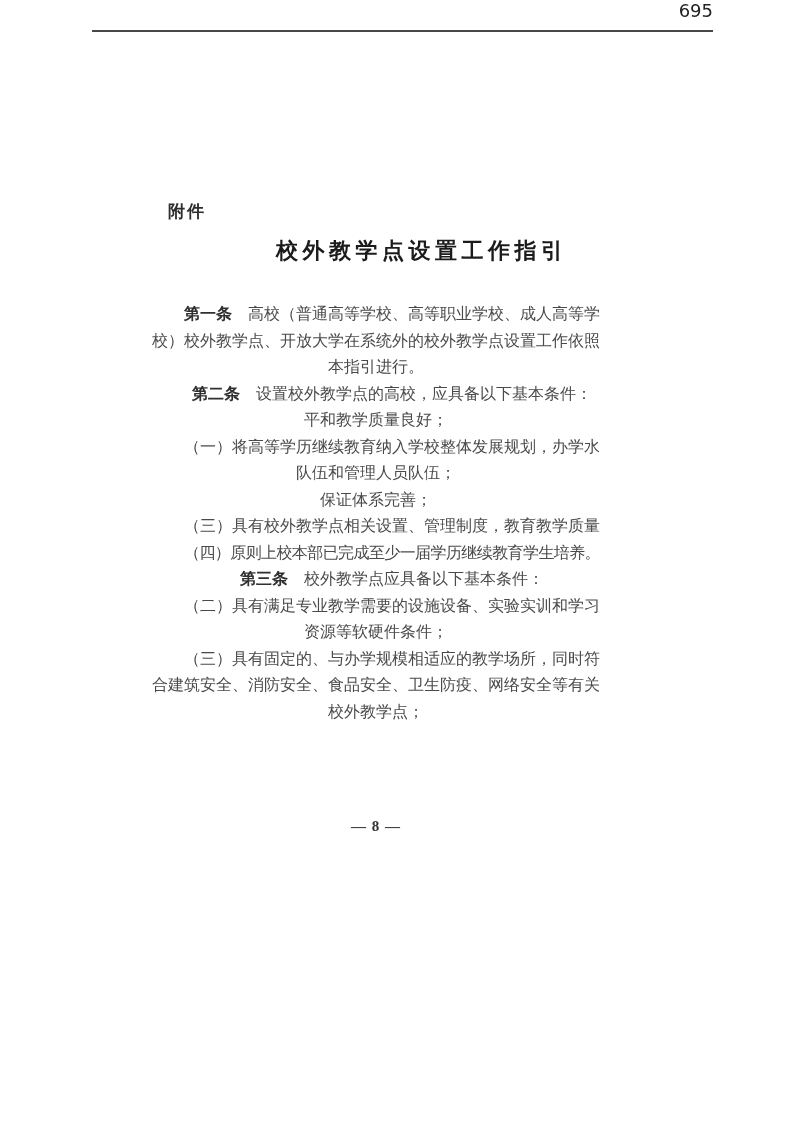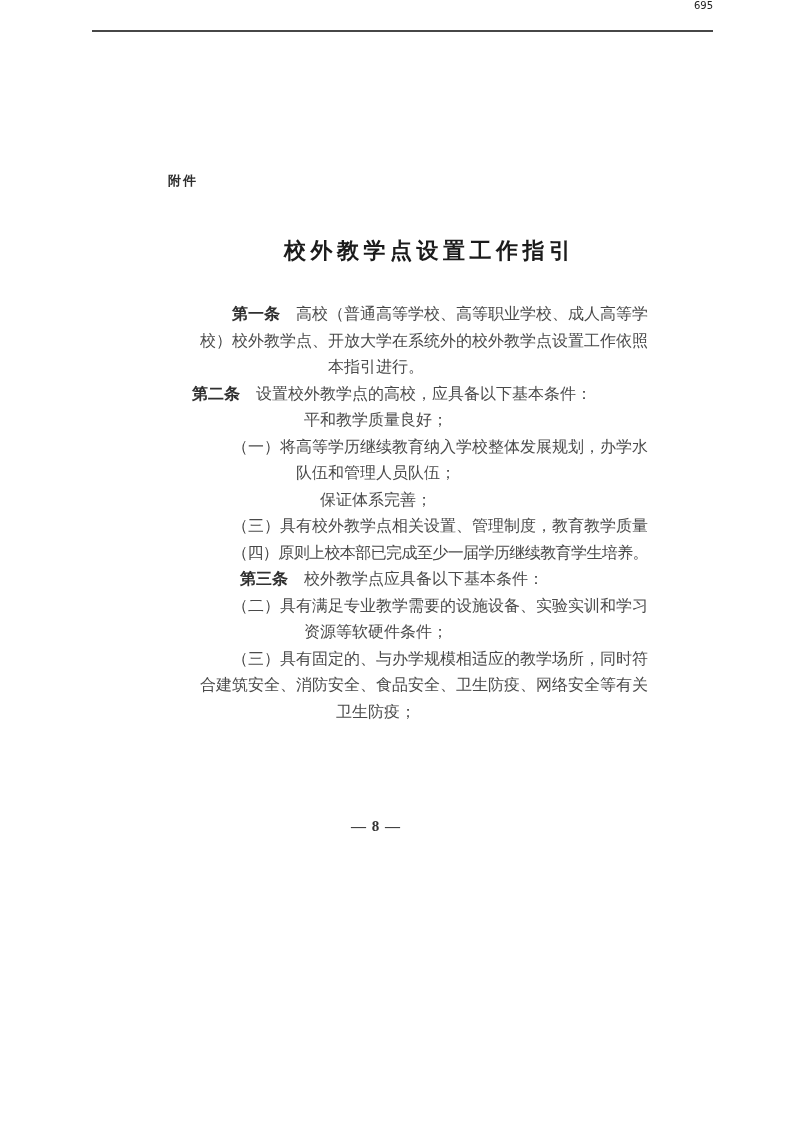"695" .corner-num { font-size: 10px -> 18px }
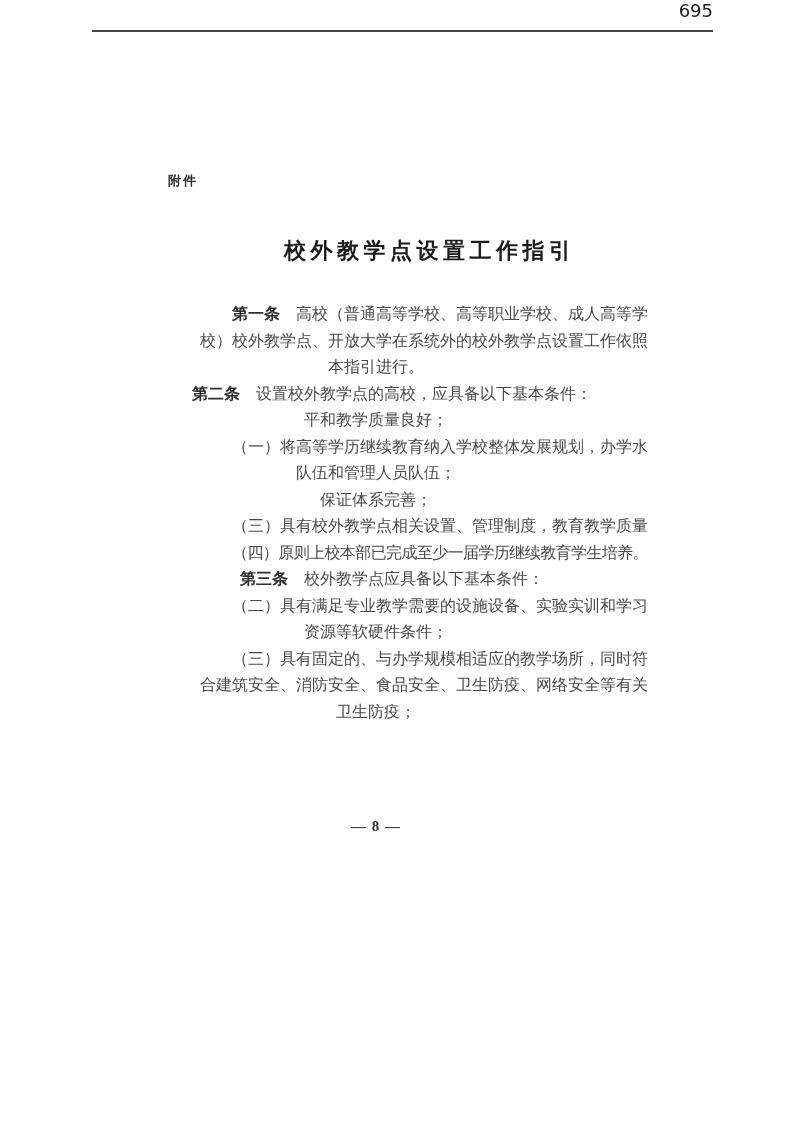"附件" .attachment { font-size: 13px -> 17px; top: 172px -> 200px }
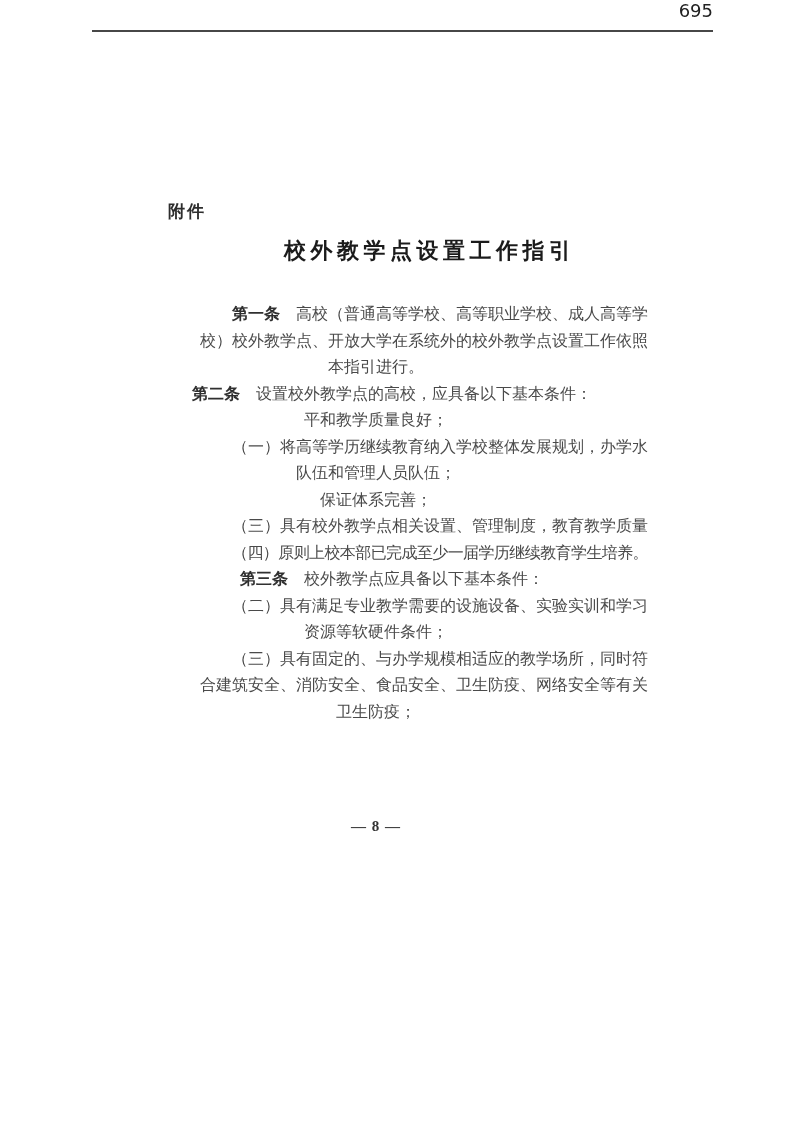"校外教学点设置工作指引" .doc-title { margin-left: 8px -> none }
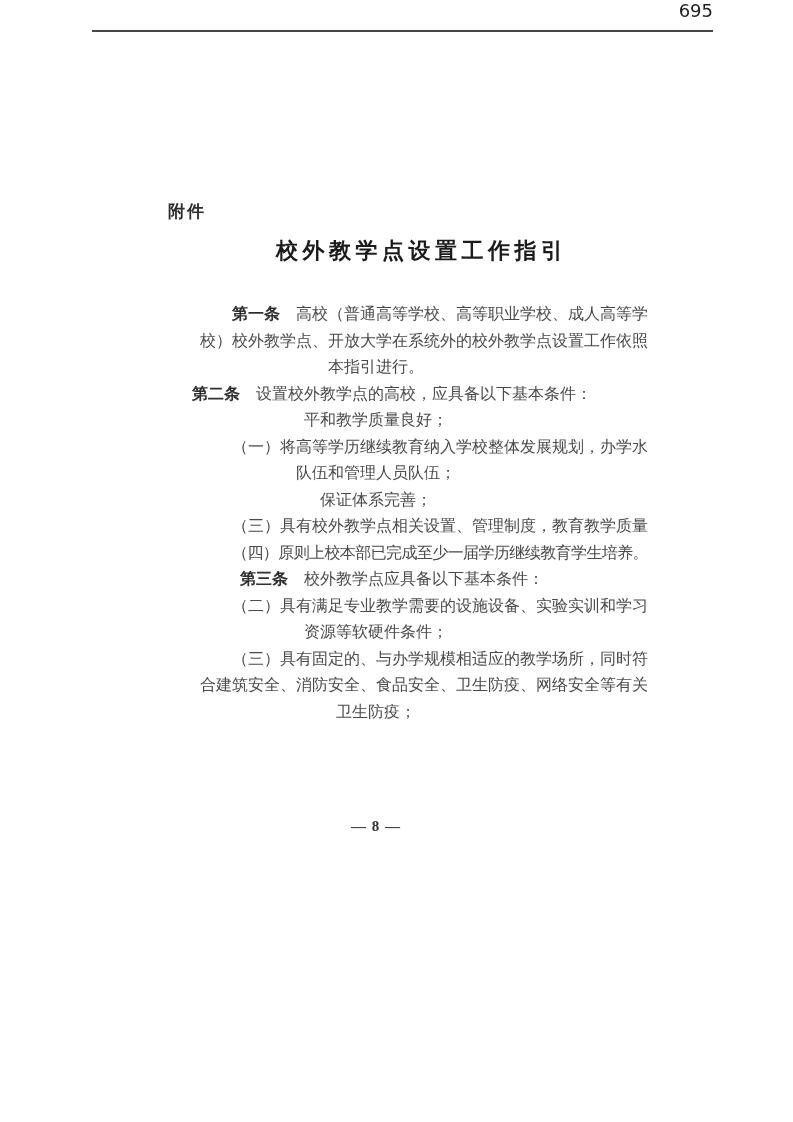"第一条 高校（普通高等学校、高等职业学校、成人高等学" .line.fill { margin-left: 48px -> none }
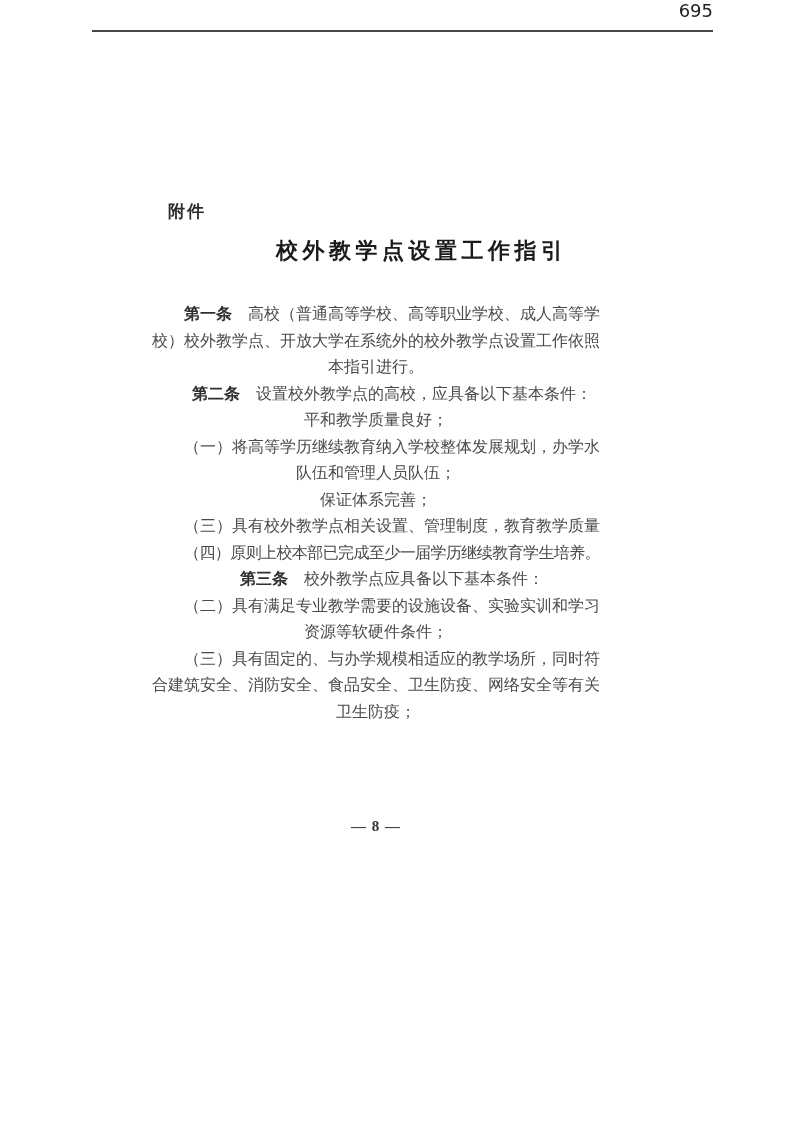"卫生防疫；" span { text: 卫生防疫 -> 校外教学点 }
